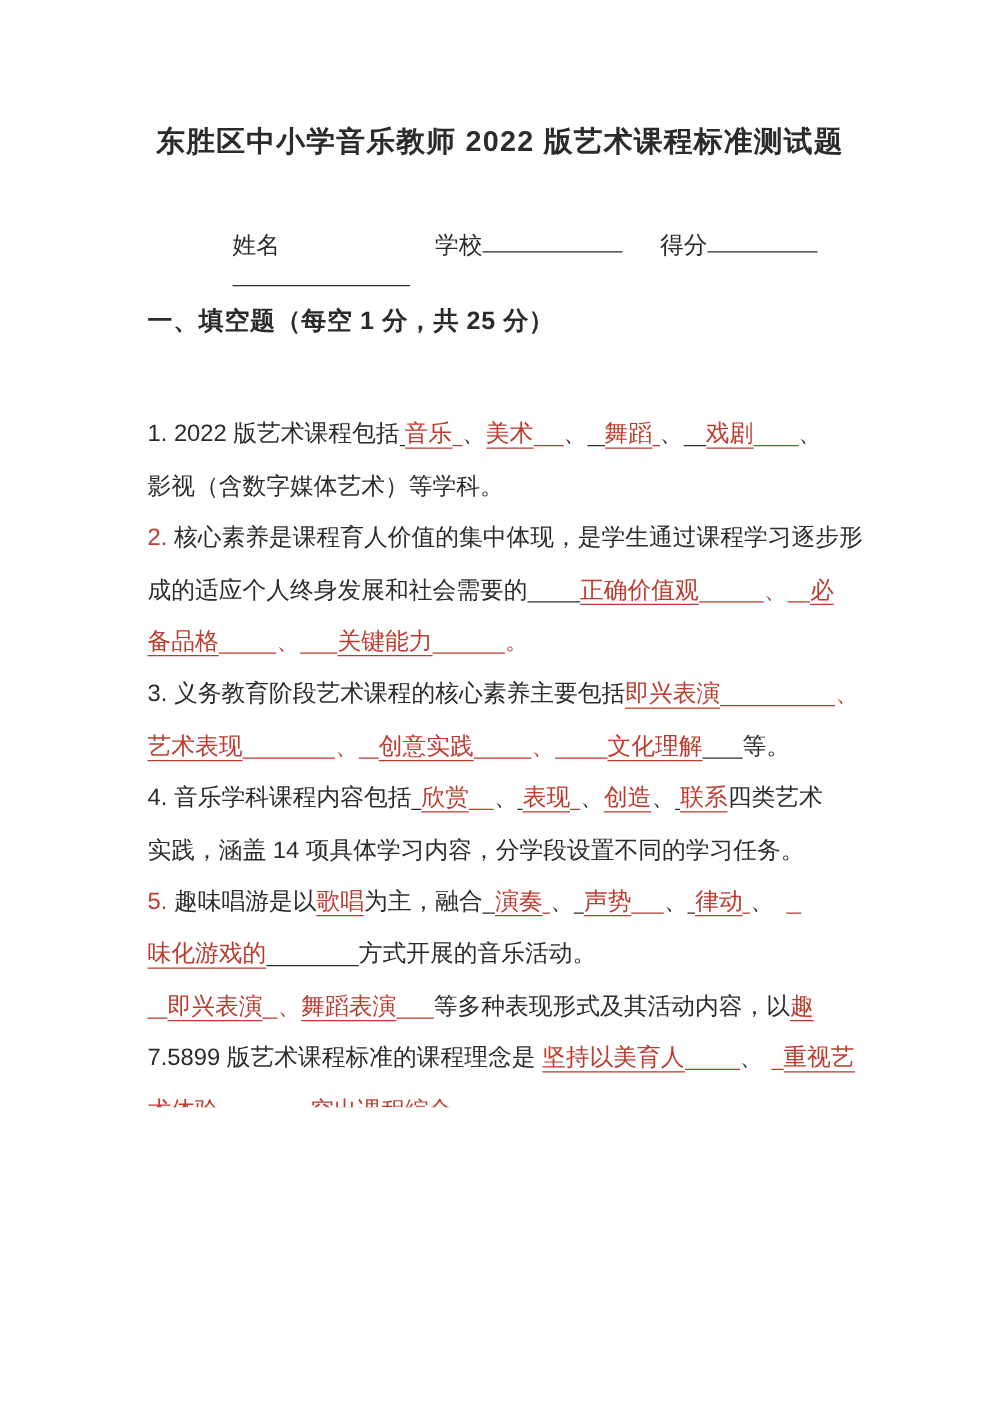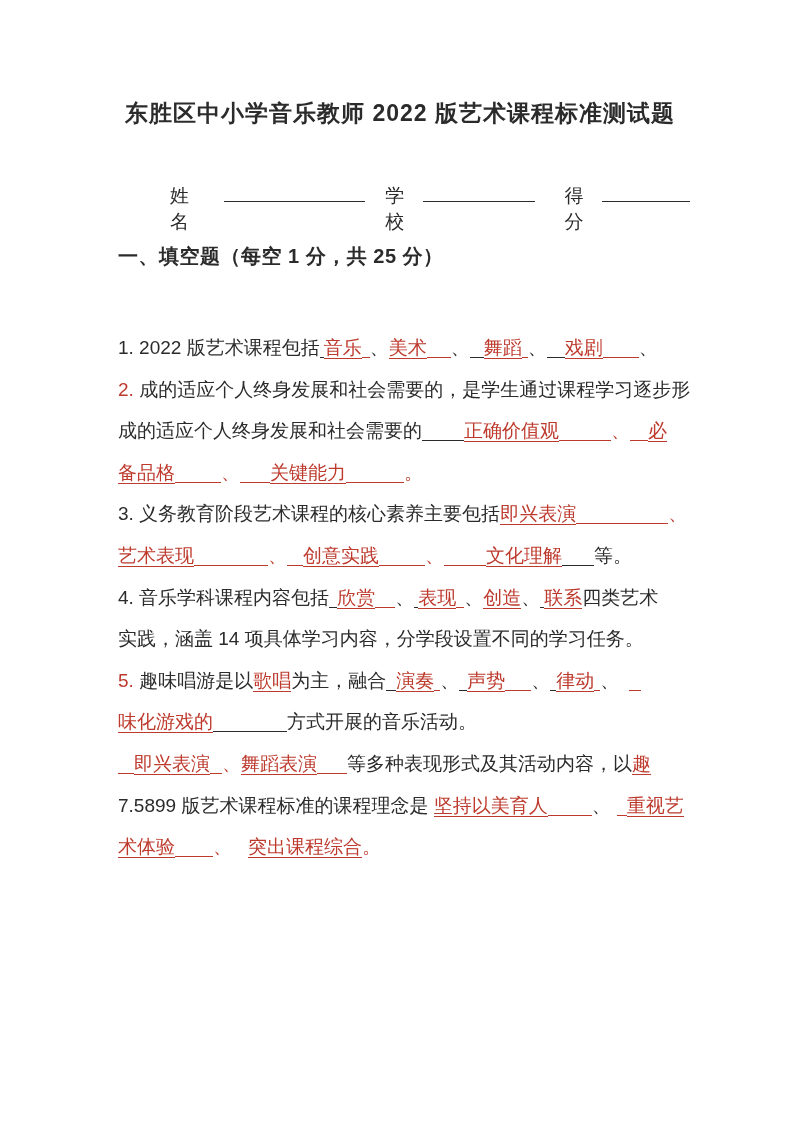"姓名" span.info-group { flex-direction: none -> column }
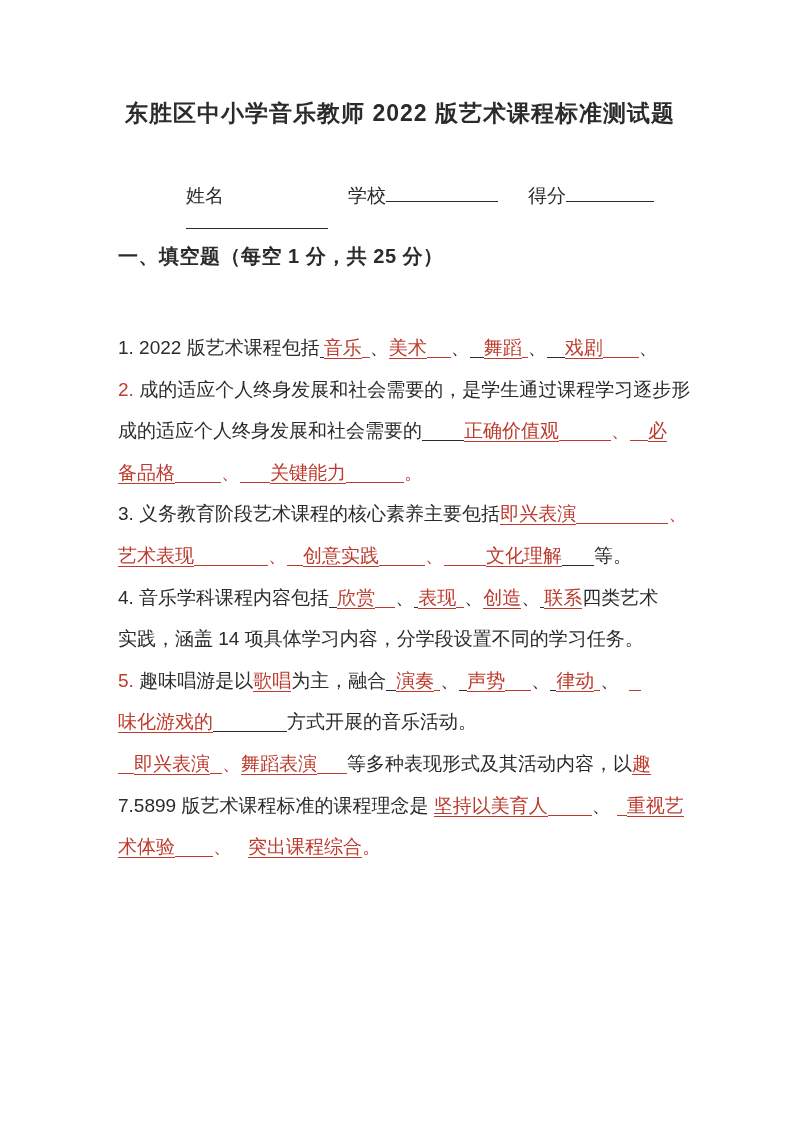"影视（含数字媒体艺术）等学科。" div.line { html: none -> <div><span>影视（含数字媒体艺术）等学科。</span></div> }
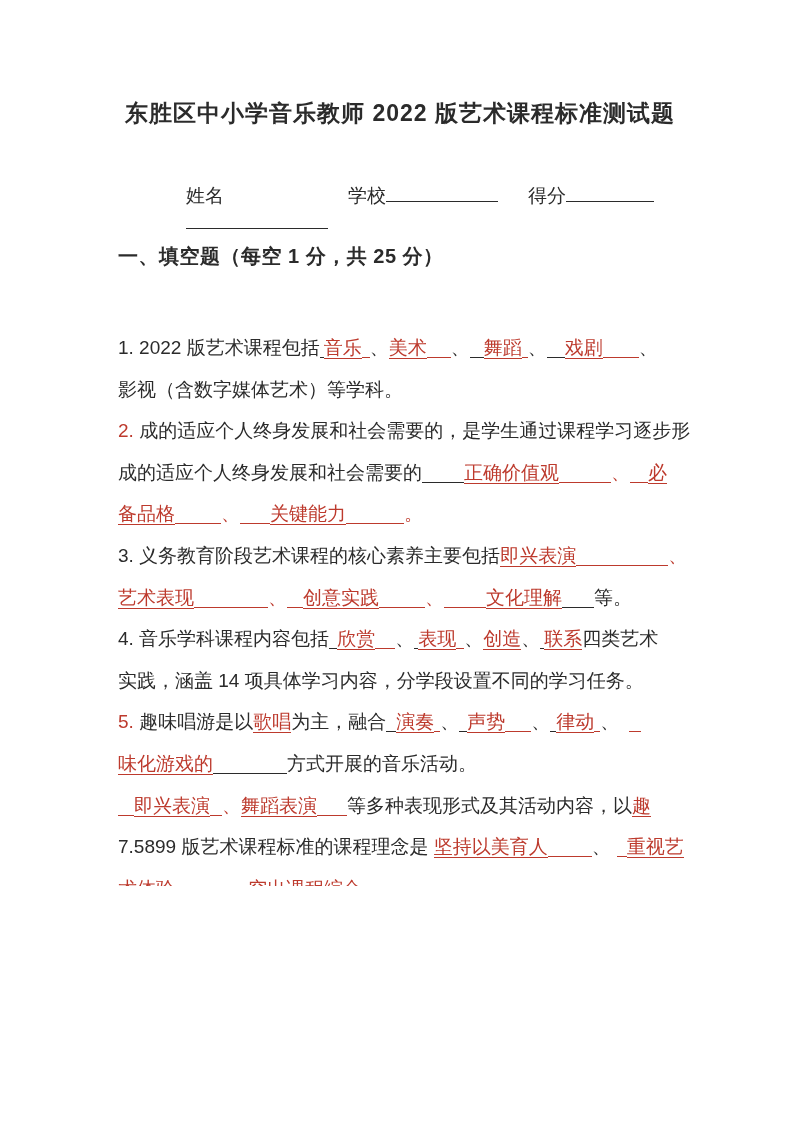"成的适应个人终身发展和社会需要的，是学生通过课程学习逐步形" span.seg { text: 成的适应个人终身发展和社会需要的 -> 核心素养是课程育人价值的集中体现 }
